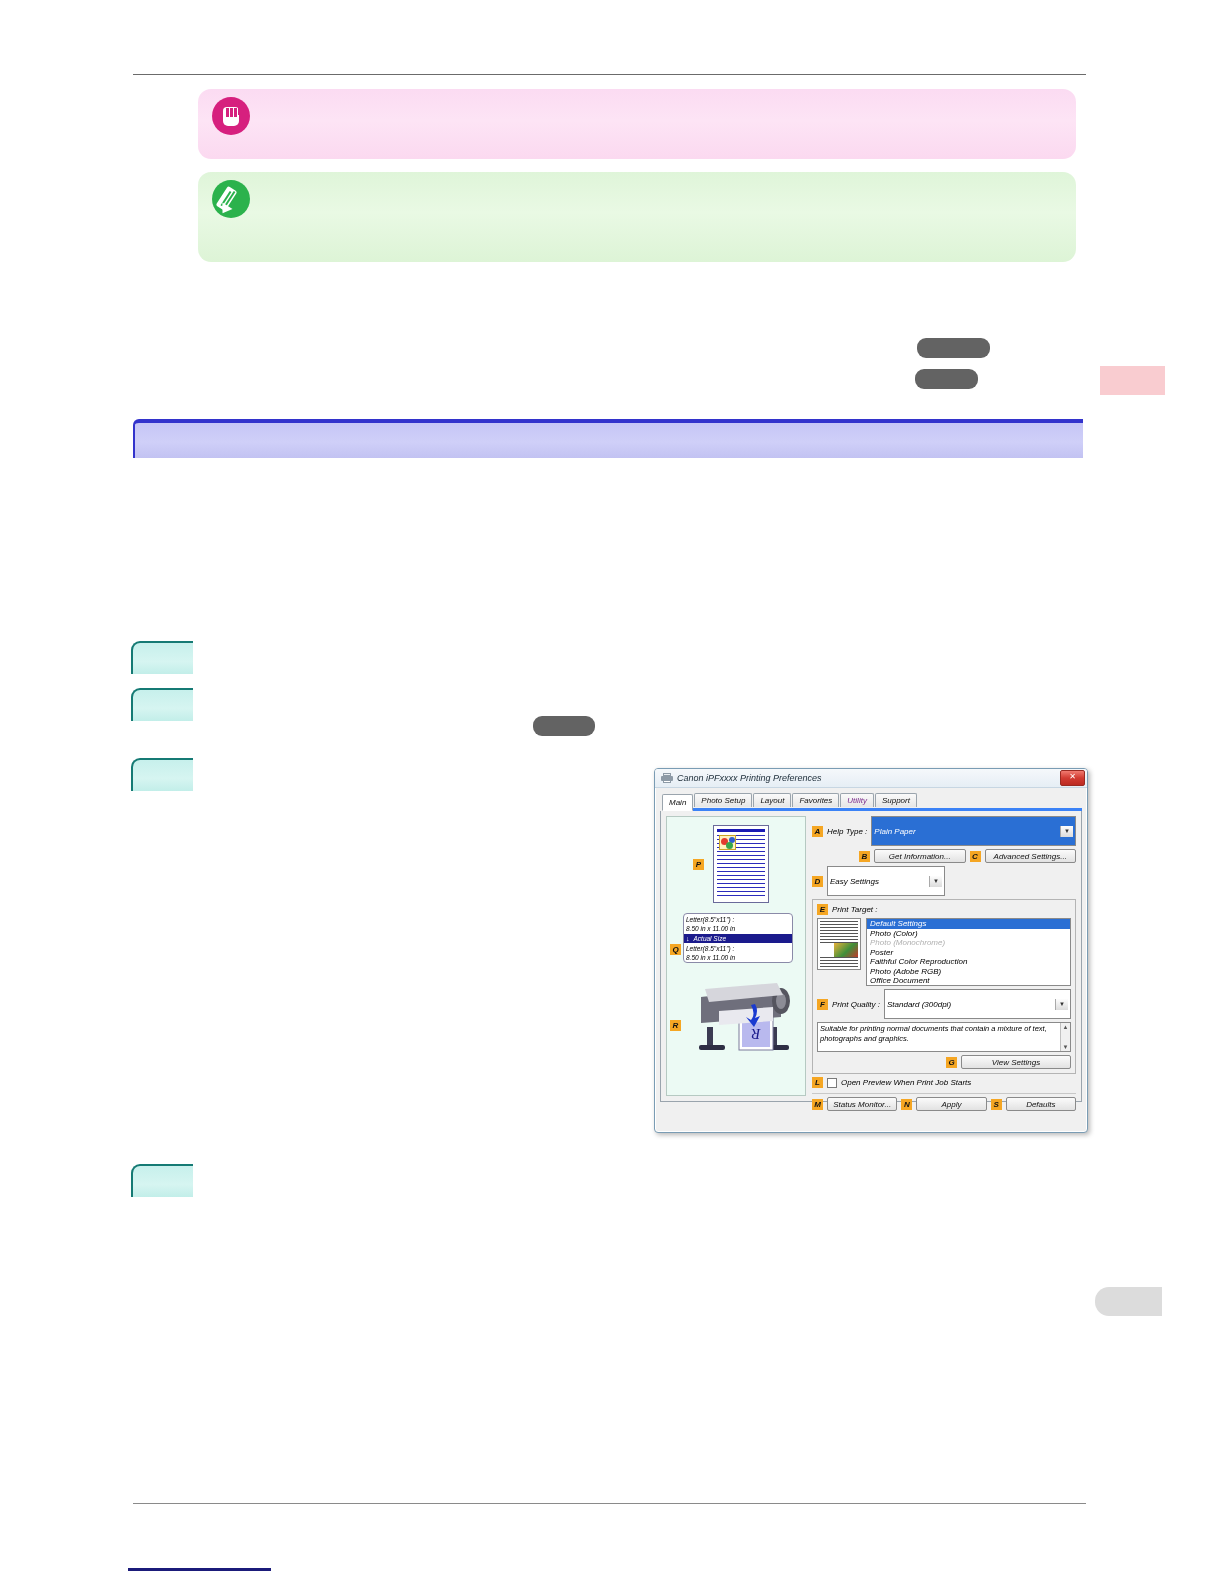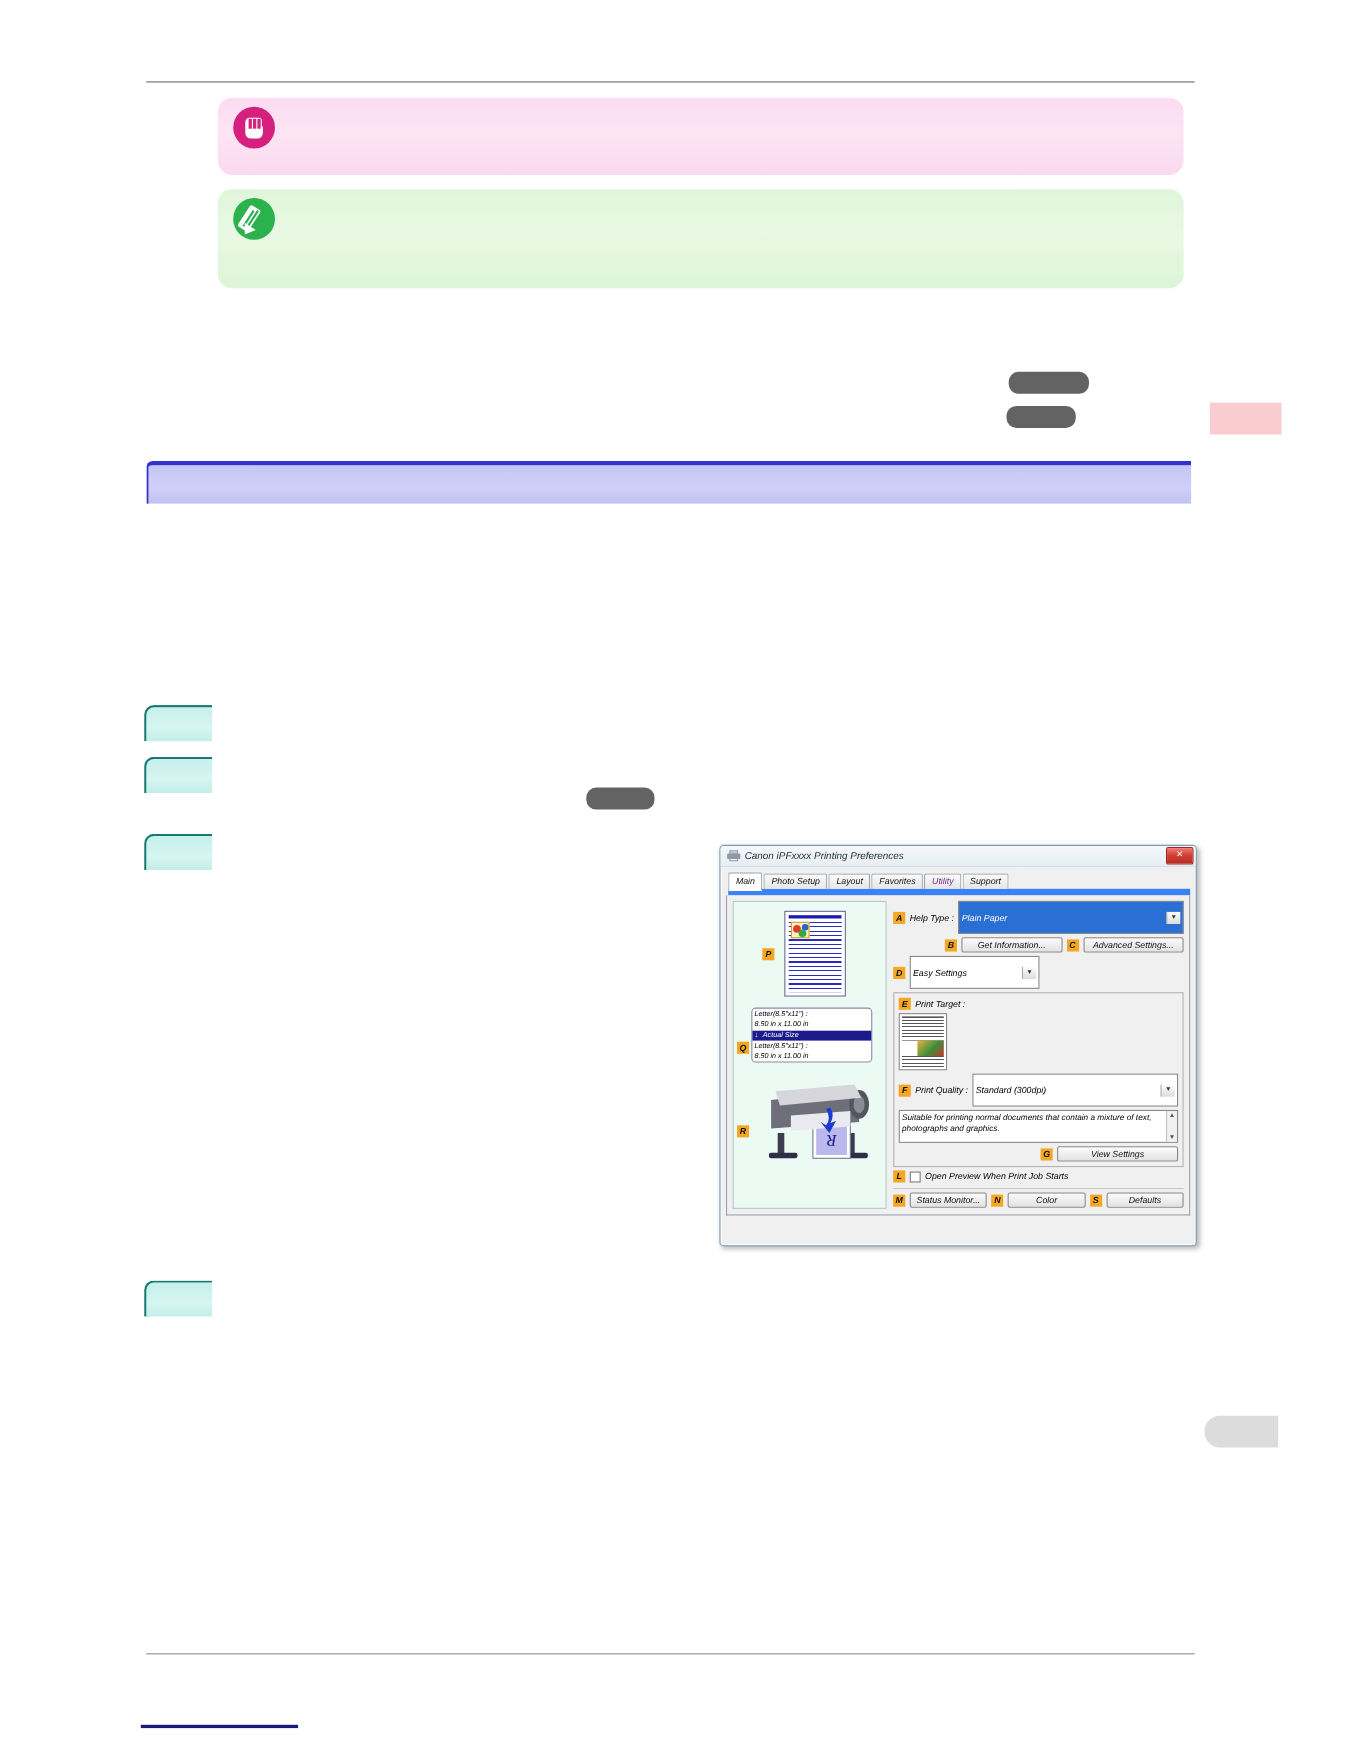"Main" .tabs { align-items: center -> flex-start; border-bottom: 6px solid #3b82f6 -> 3px solid #3b82f6 }
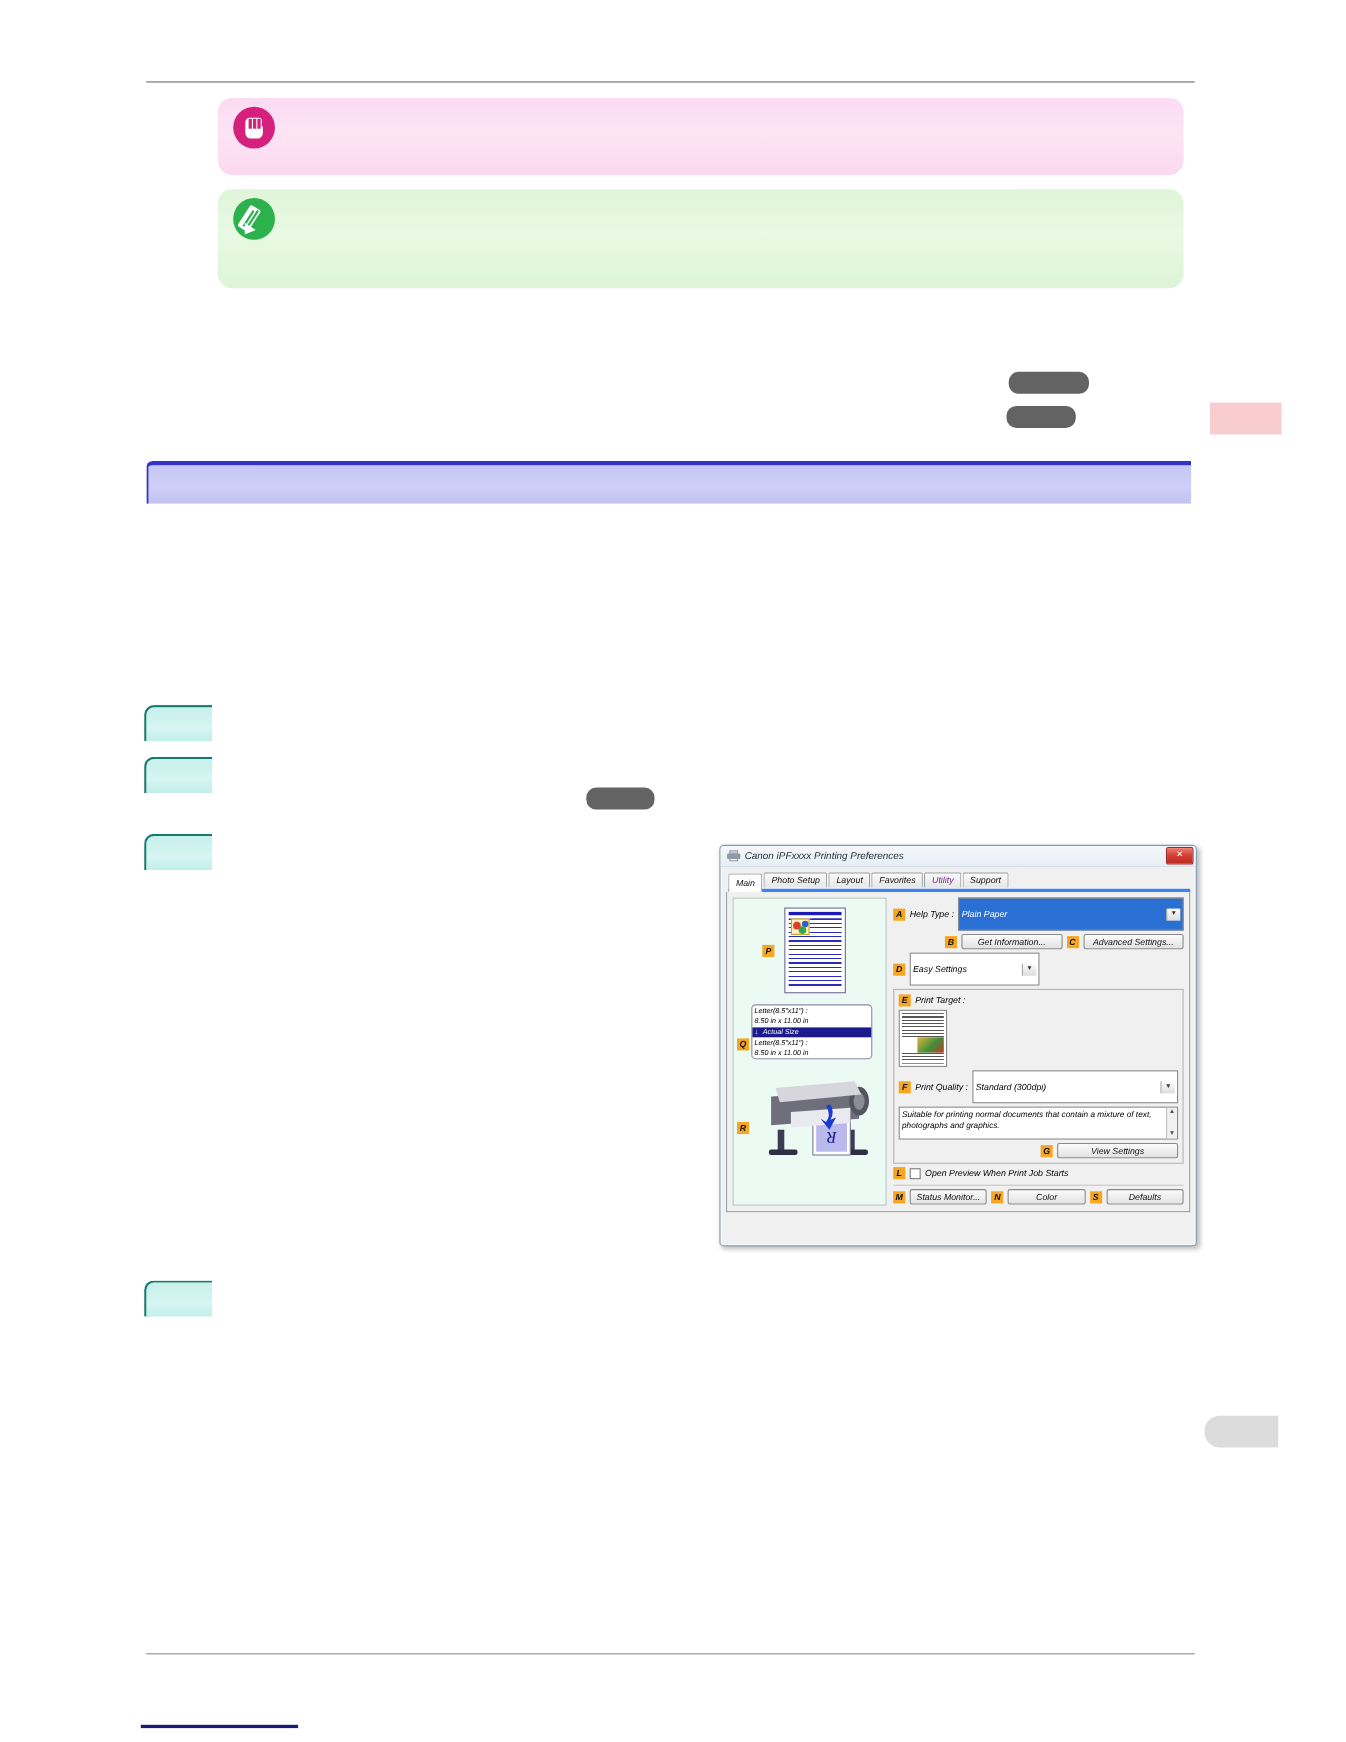"Default Settings" div.listbox { html: none -> <div> <div>Default Settings</div> <div>Photo (Color)</div> <div>Photo (Monochrome)</div> <div>Poster</div> <div>Faithful Color Reproduction</div> <div>Photo (Adobe RGB)</div> <div>Office Document</div> </div> }
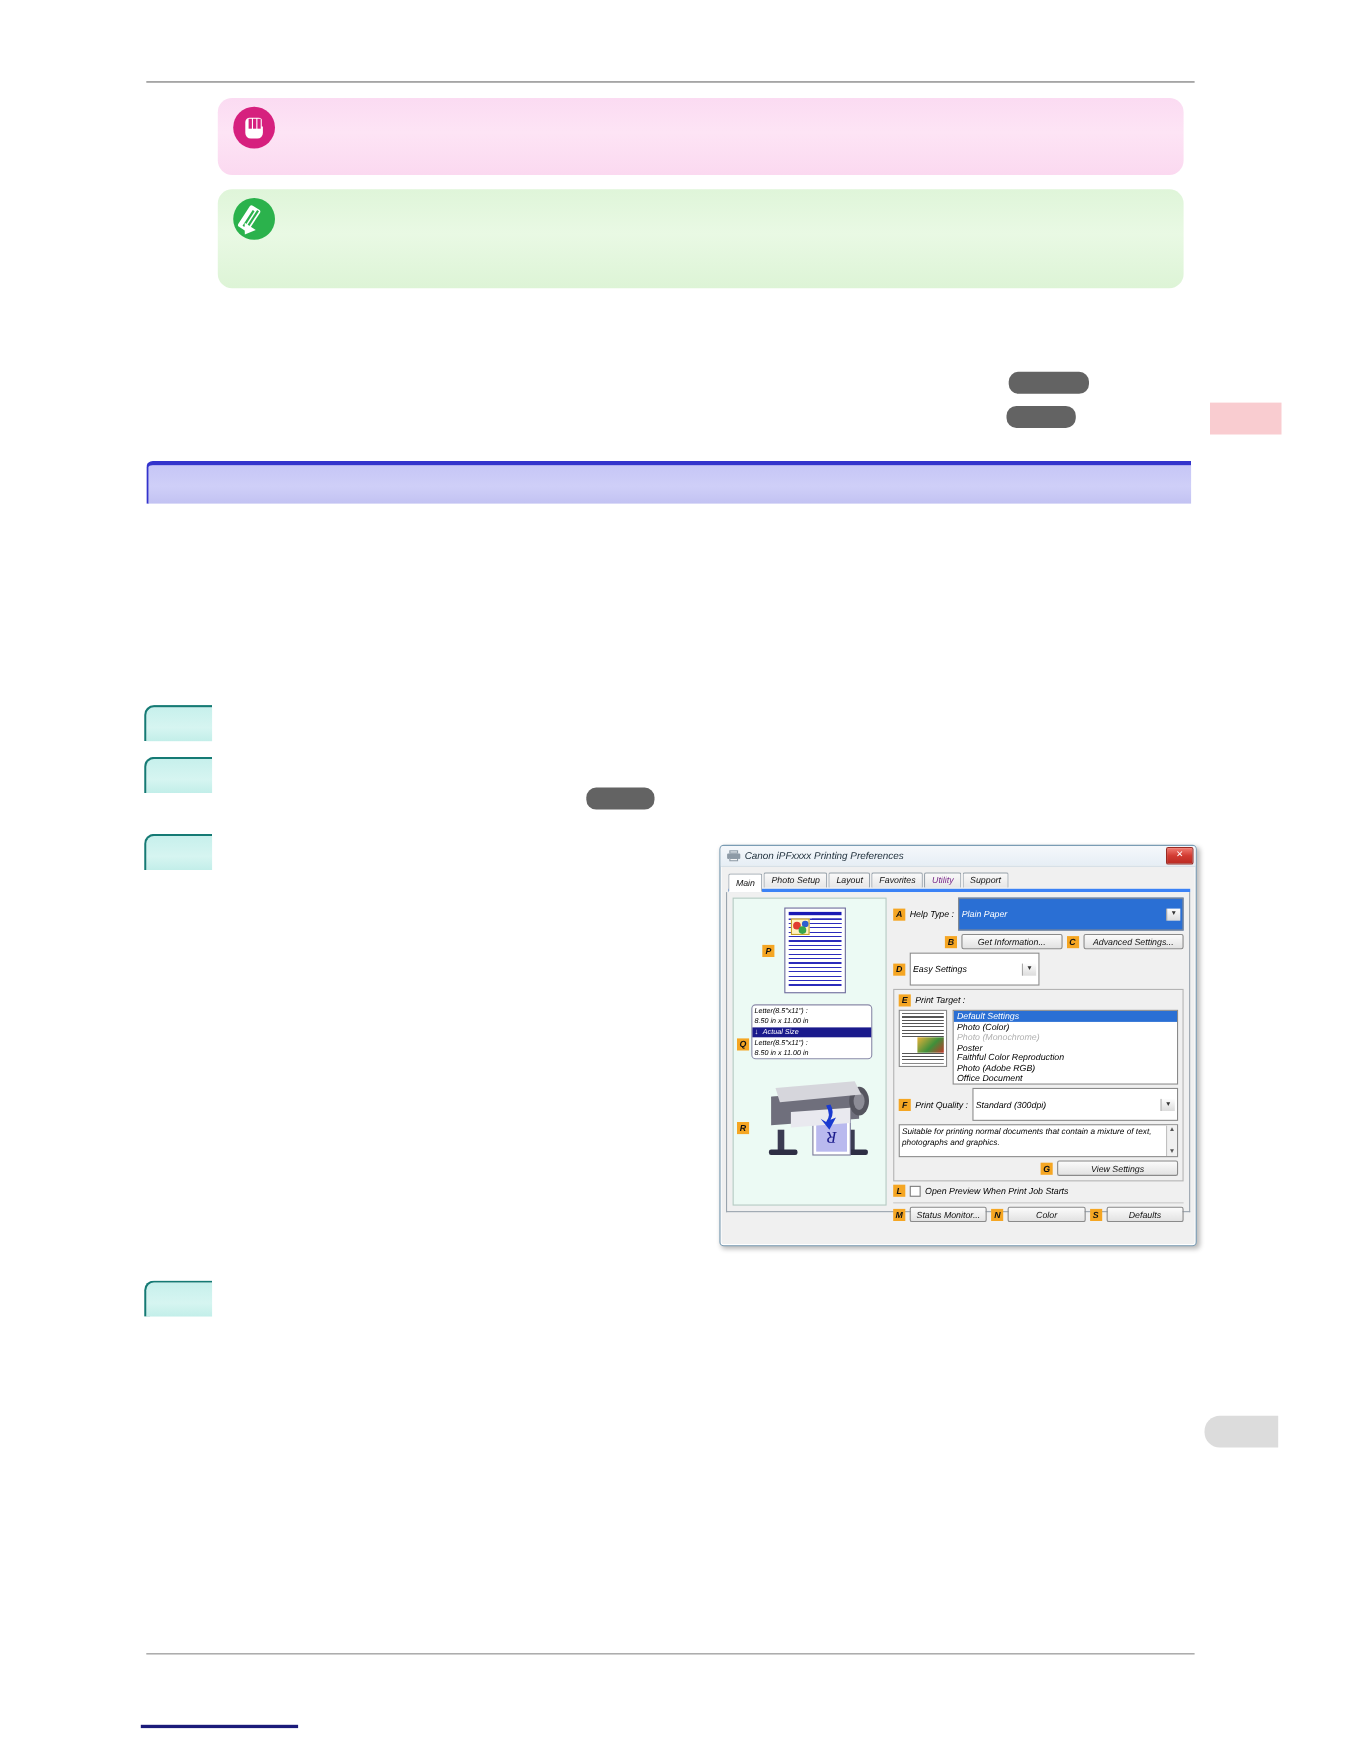"Color" span.btn { text: Color -> Apply }
